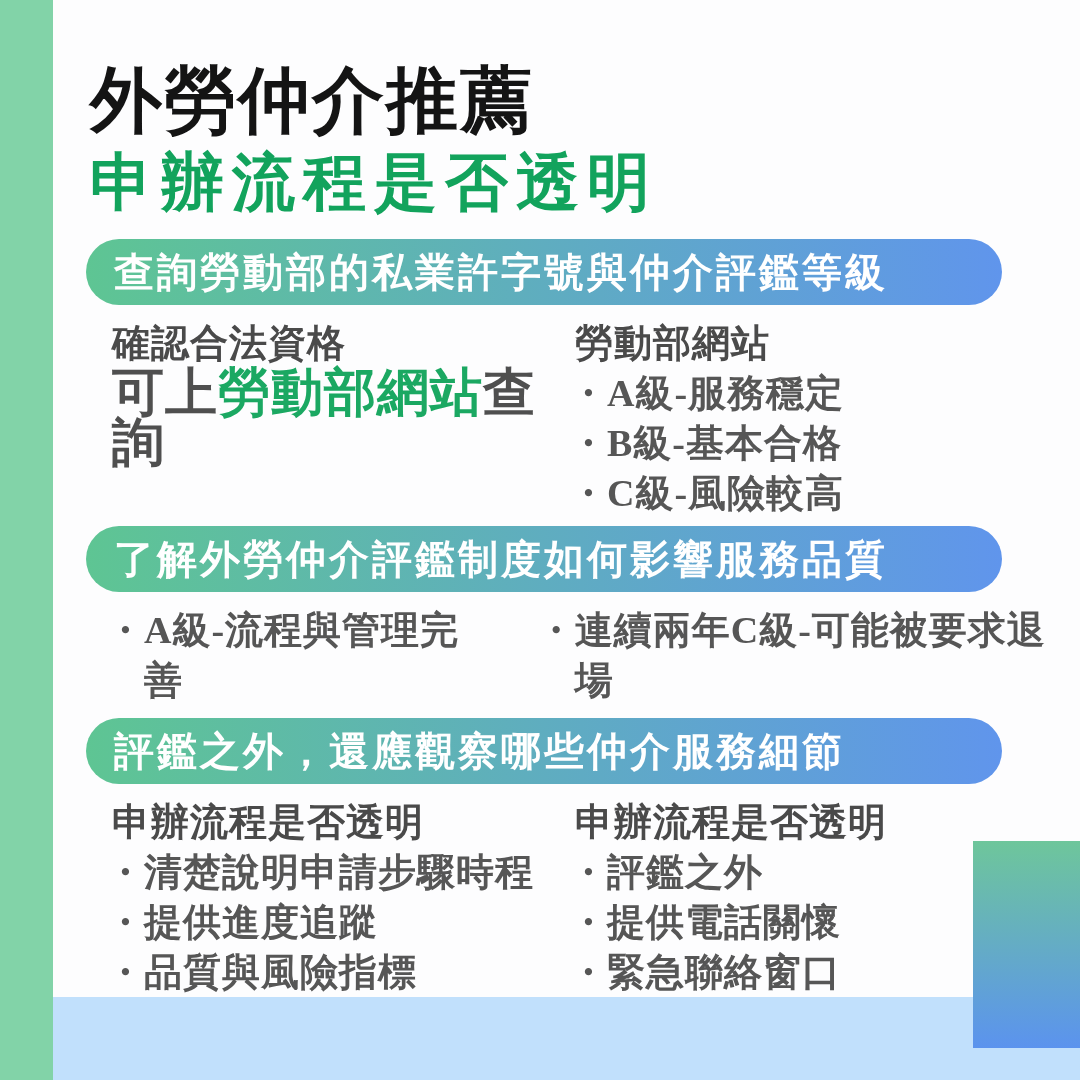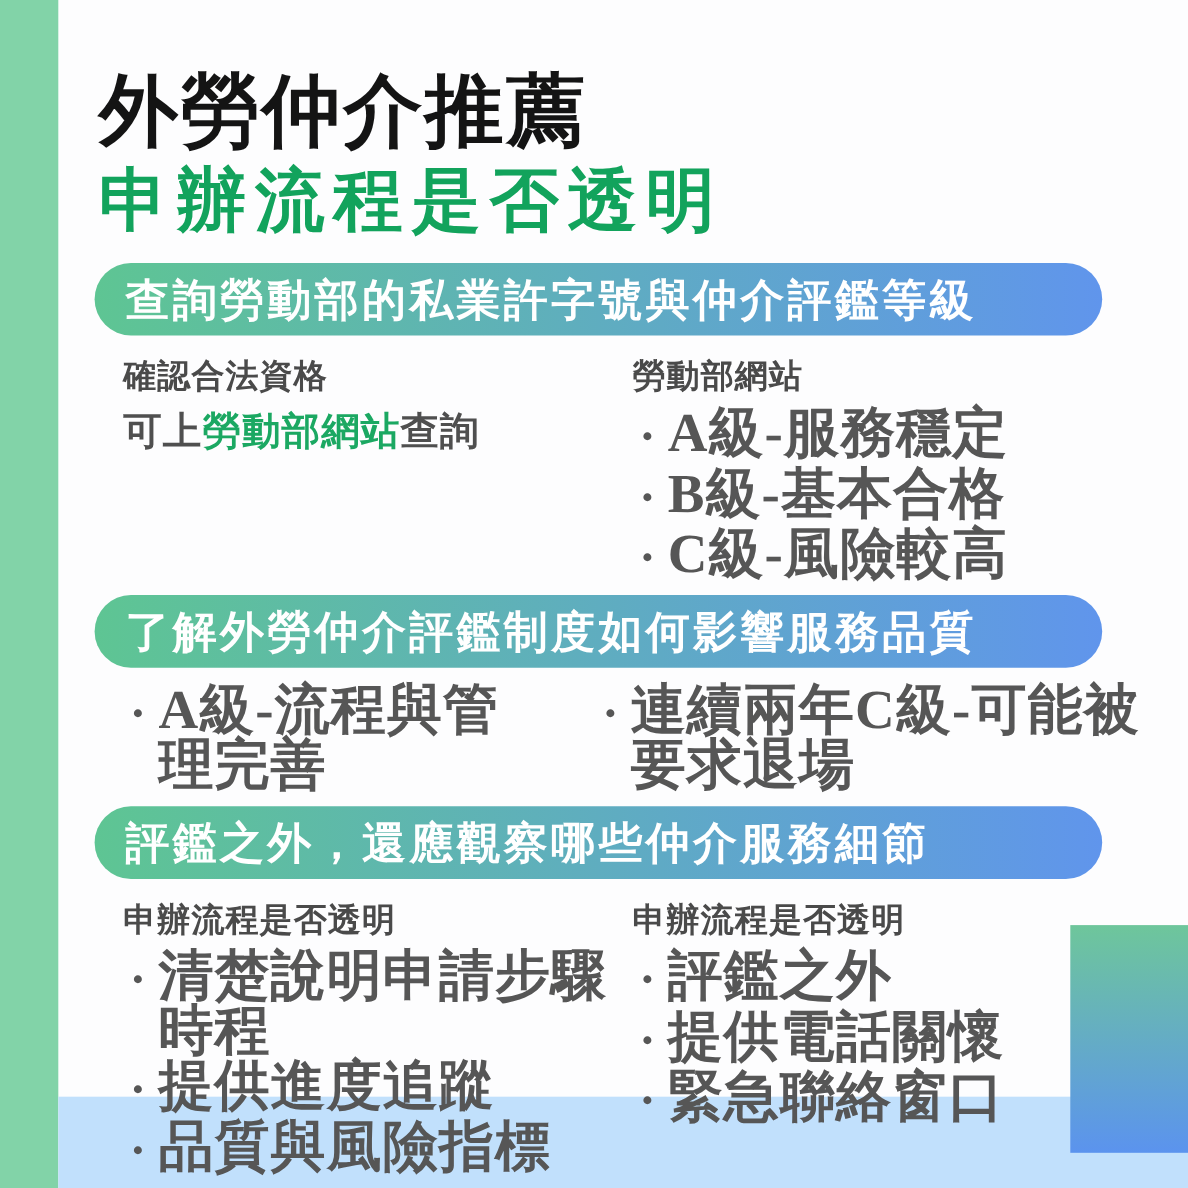"確認合法資格" .sub-heading { font-size: 30px -> 38px }
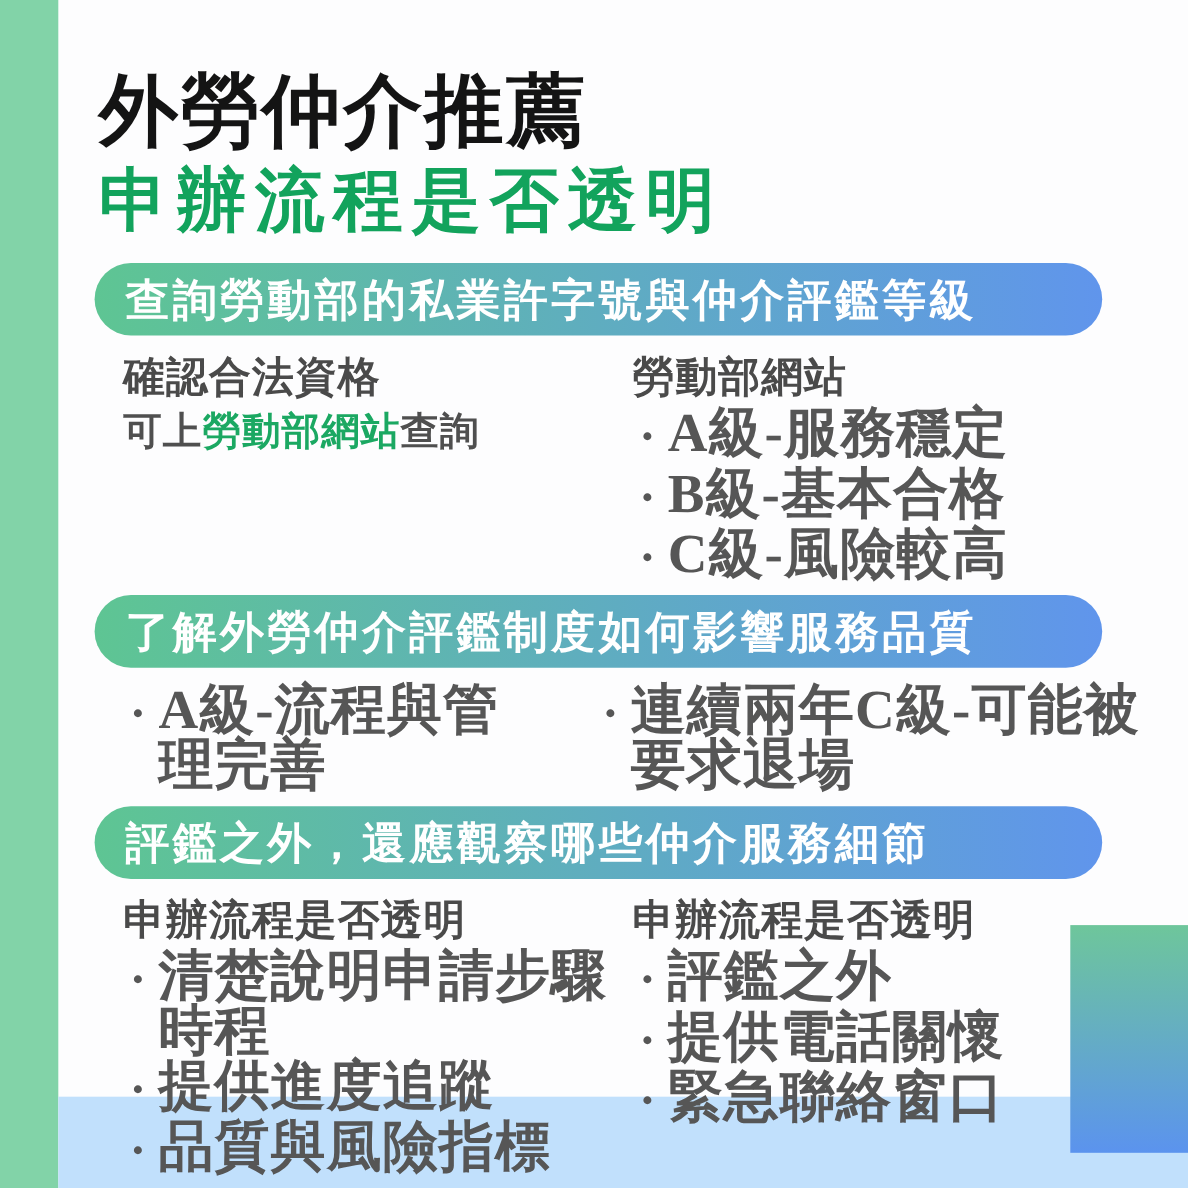"可上勞動部網站查詢" .body-line { font-size: 35px -> 52px }
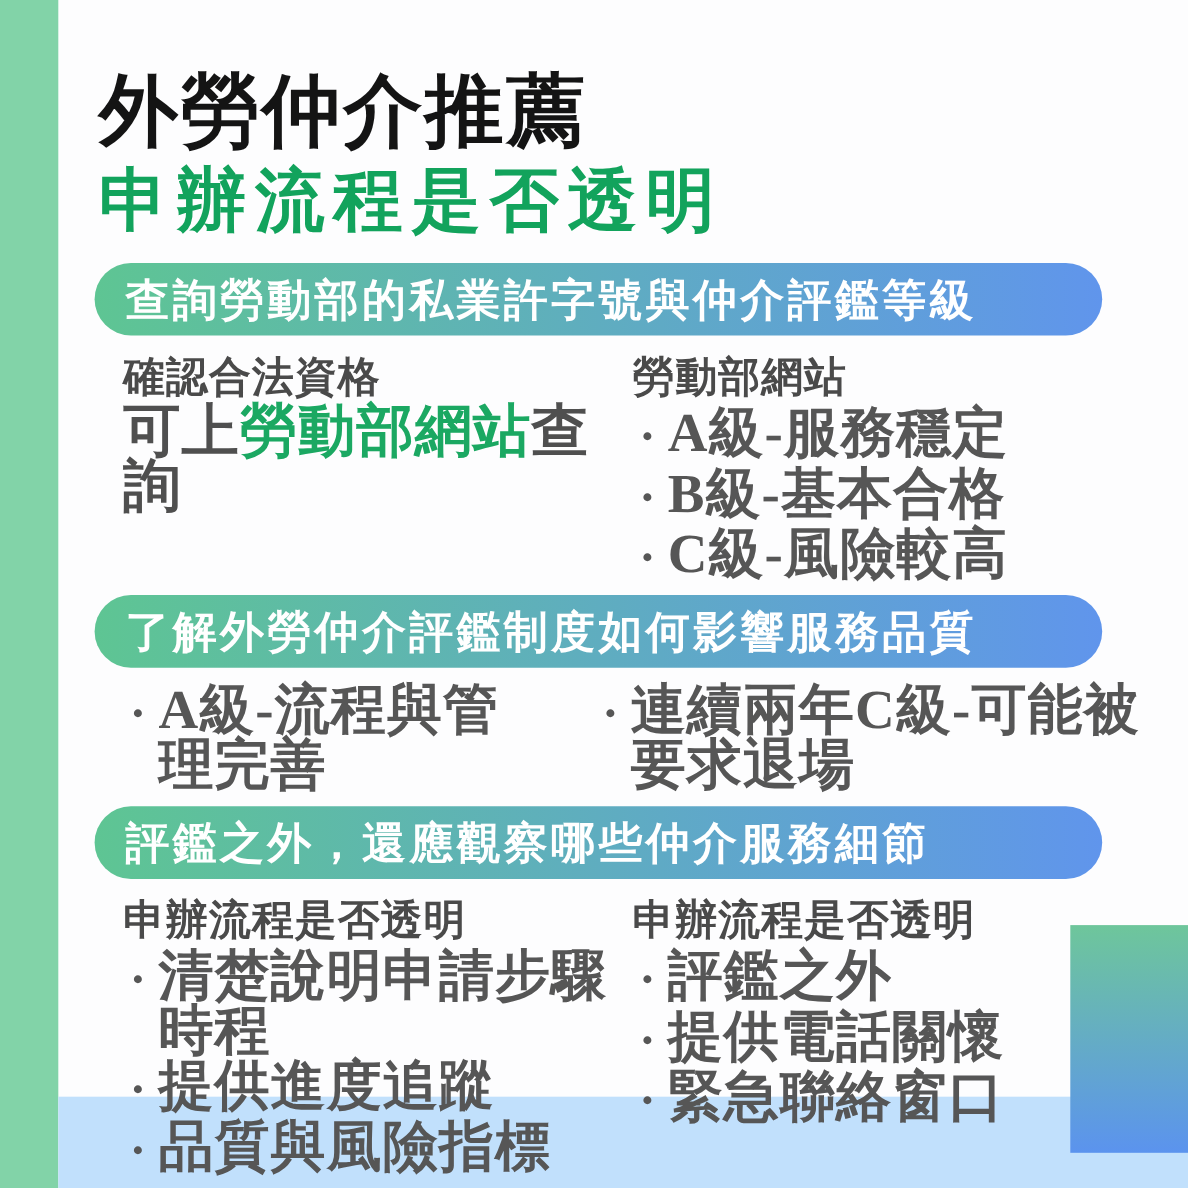"A級-服務穩定" .bullet-text { font-size: 50px -> 38px }
